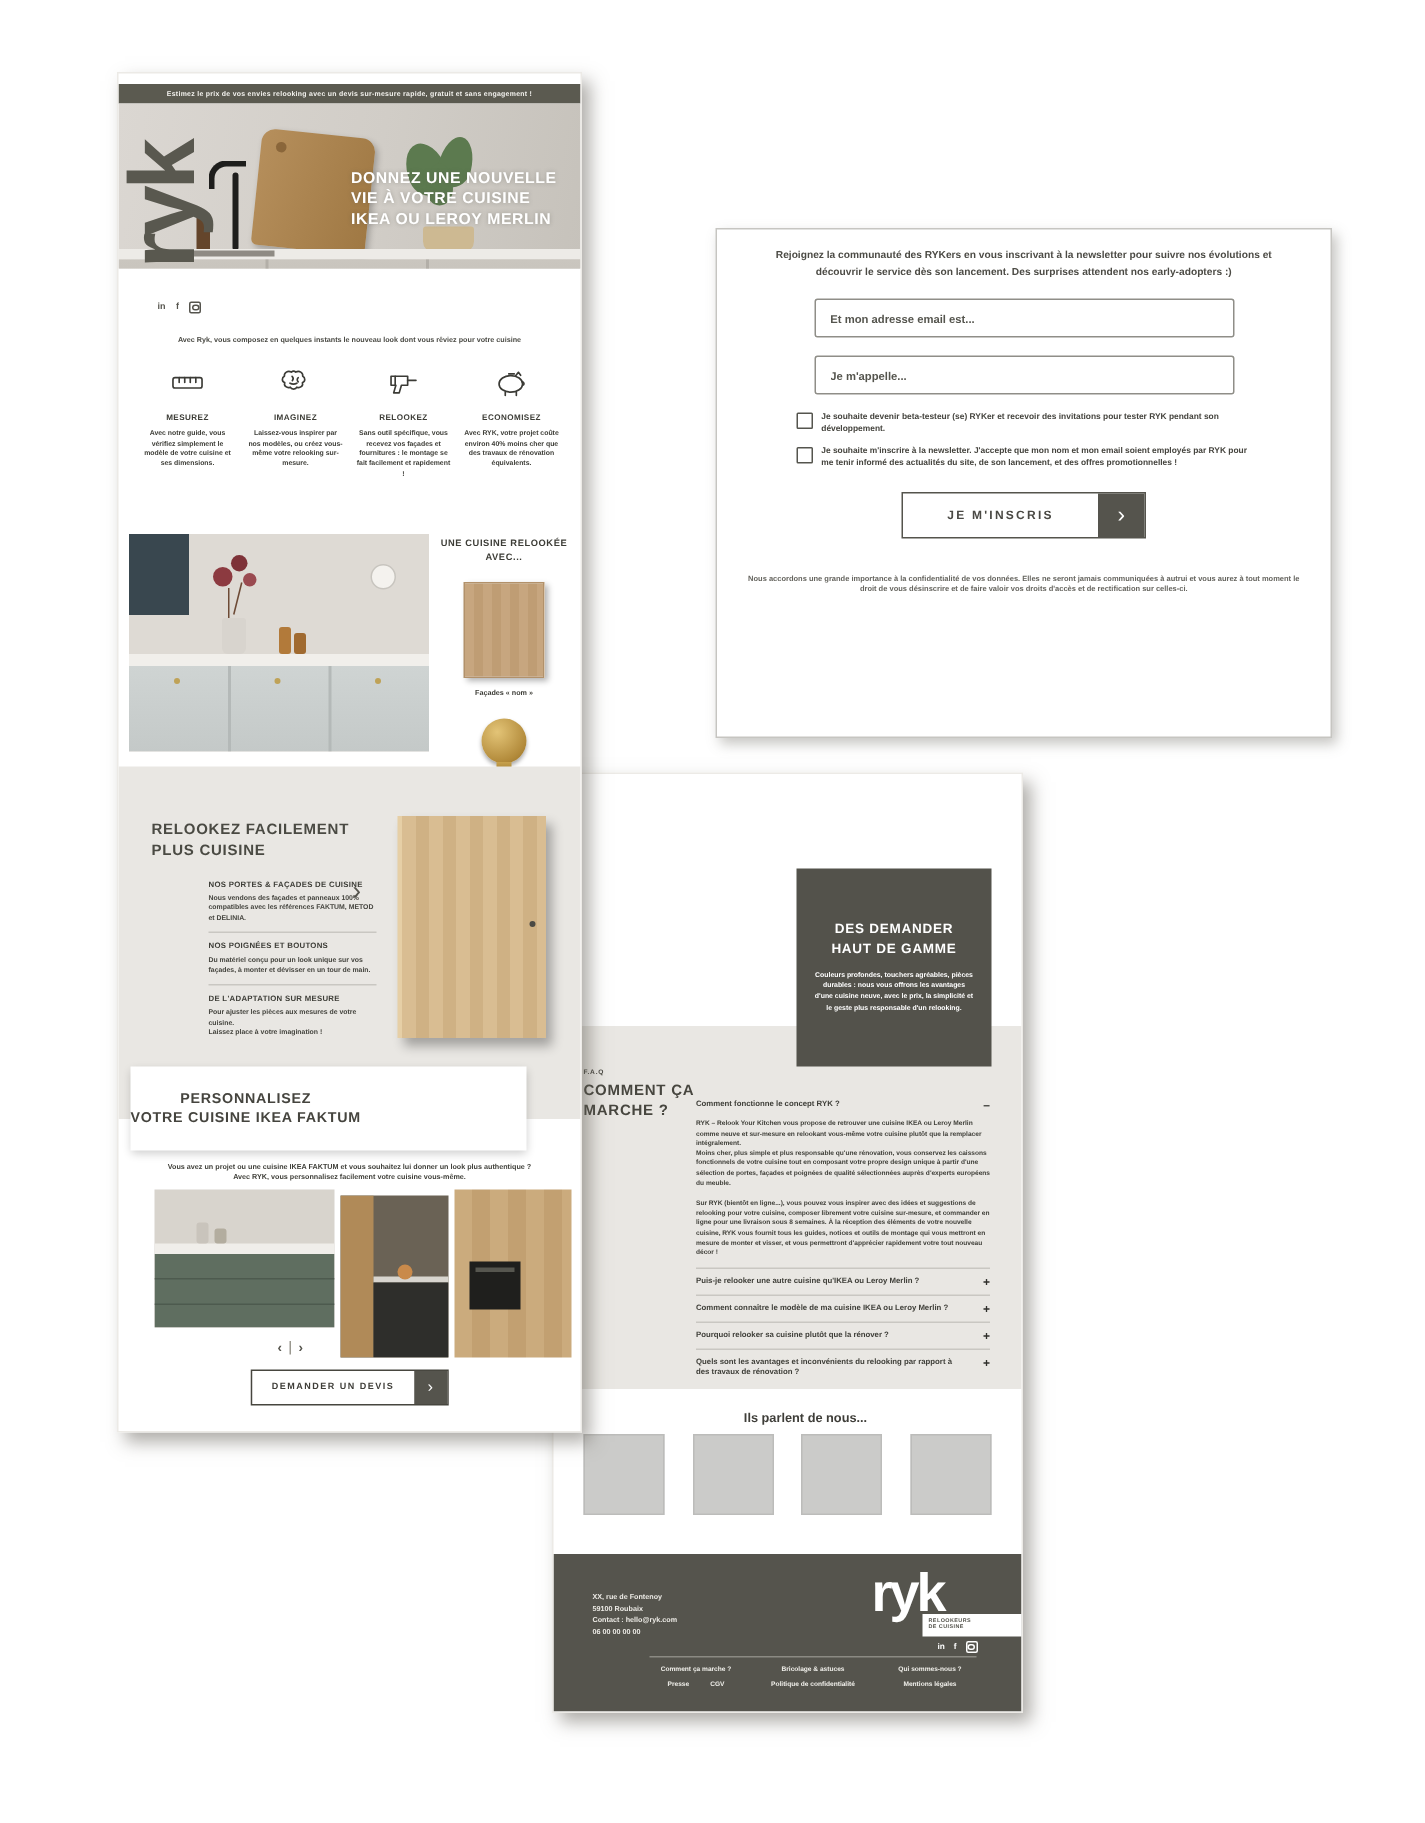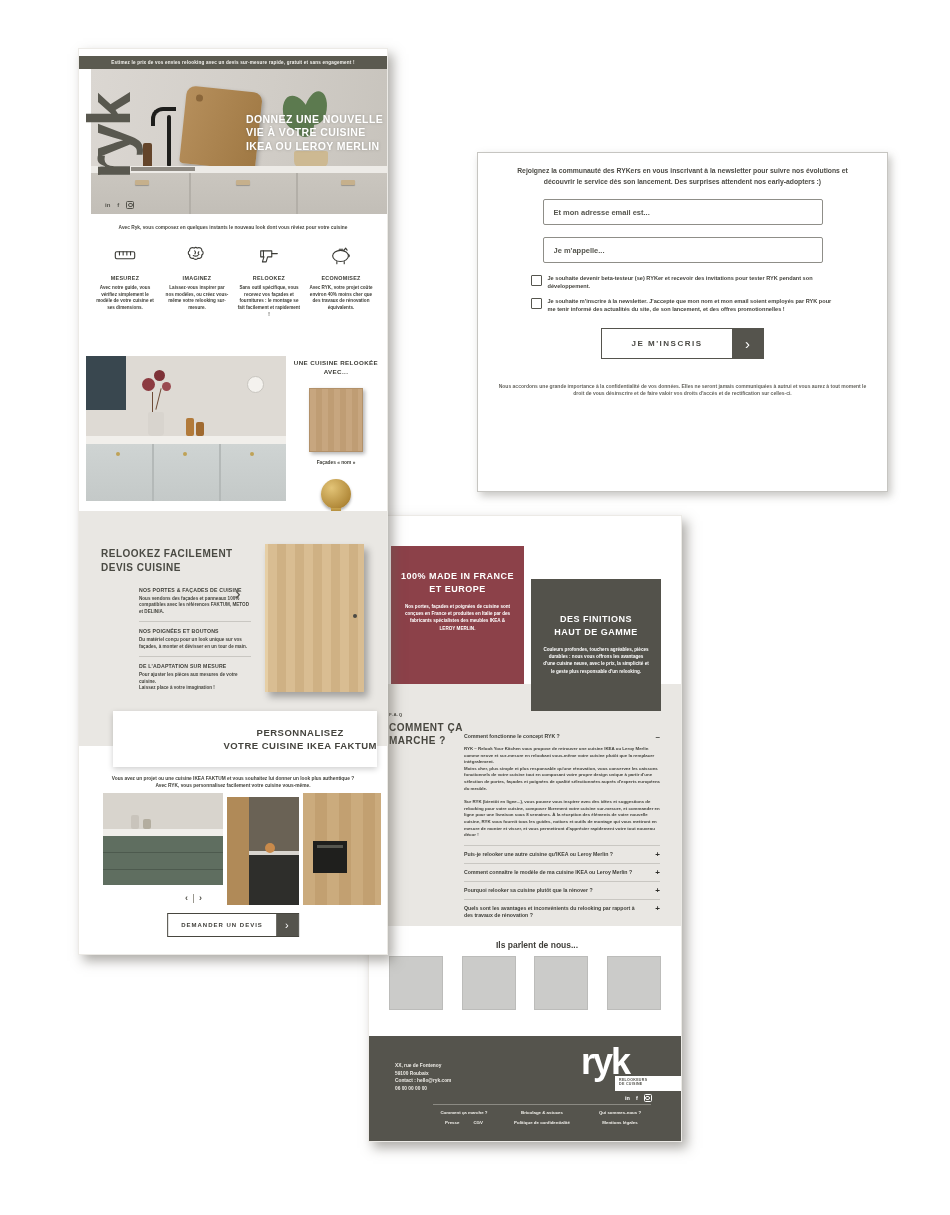"DONNEZ UNE NOUVELLE" .p1-hero { height: 145px -> 110px; left: 12px -> 0 }
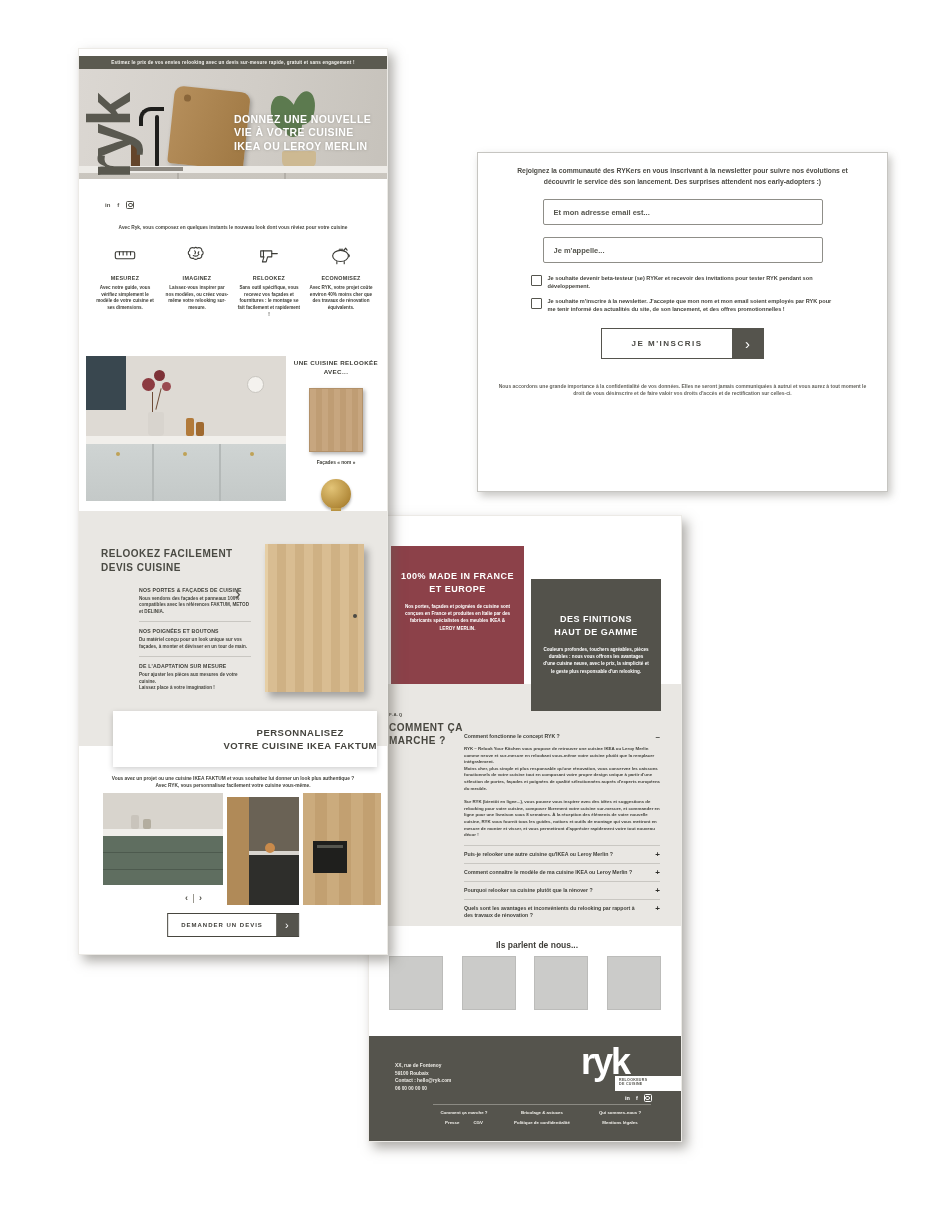"RELOOKEZ FACILEMENT" div.band-title { text: DEVIS -> PLUS }
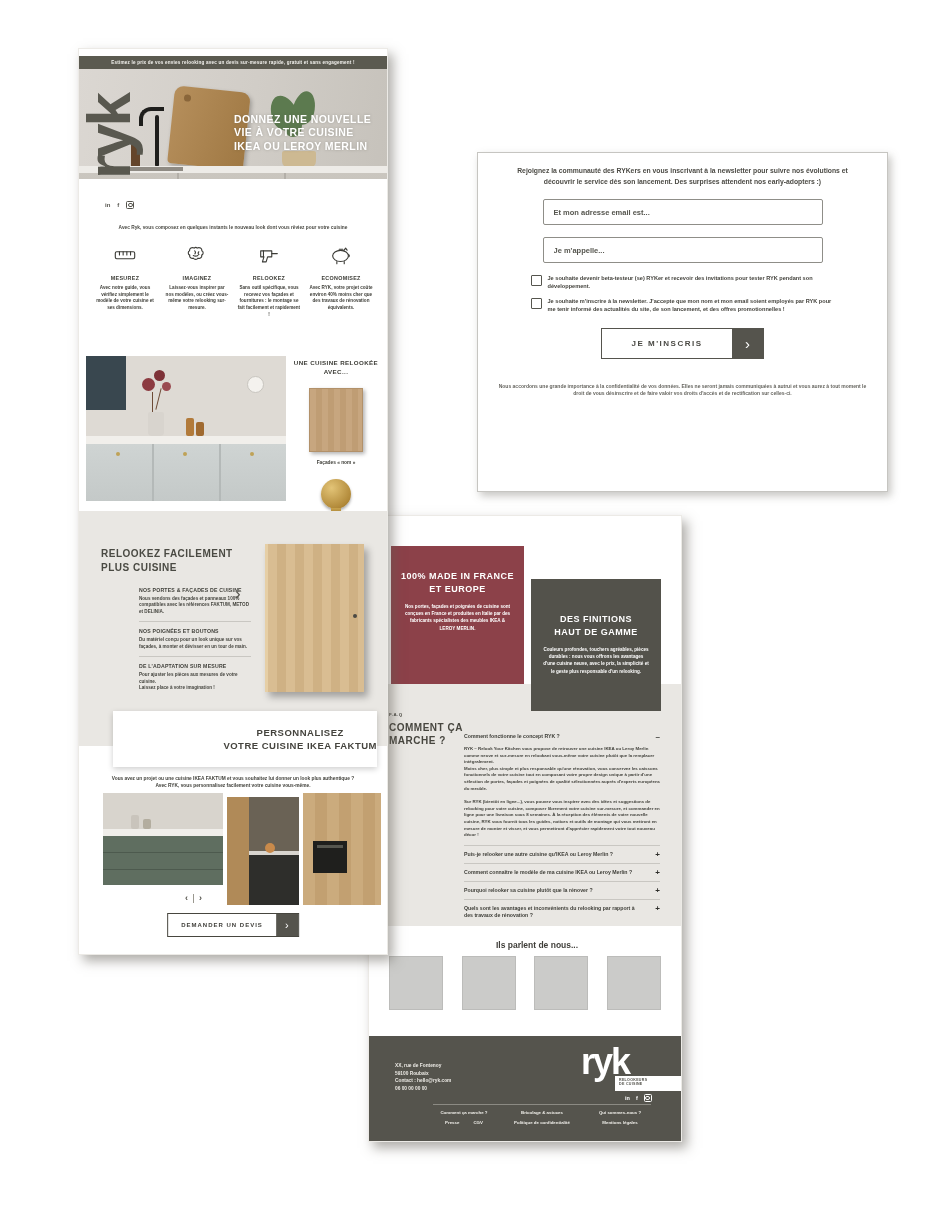"100% MADE IN FRANCE" div.p3-madein { html: <div> <div>100% MADE IN FRANCE ET EUROPE</div> <div>Nos portes, façades et poignées de cuisine sont conçues en France et produites en Italie par des fabricants spécialistes des meubles IKEA &amp; LEROY MERLIN.</div> </div> -> none }
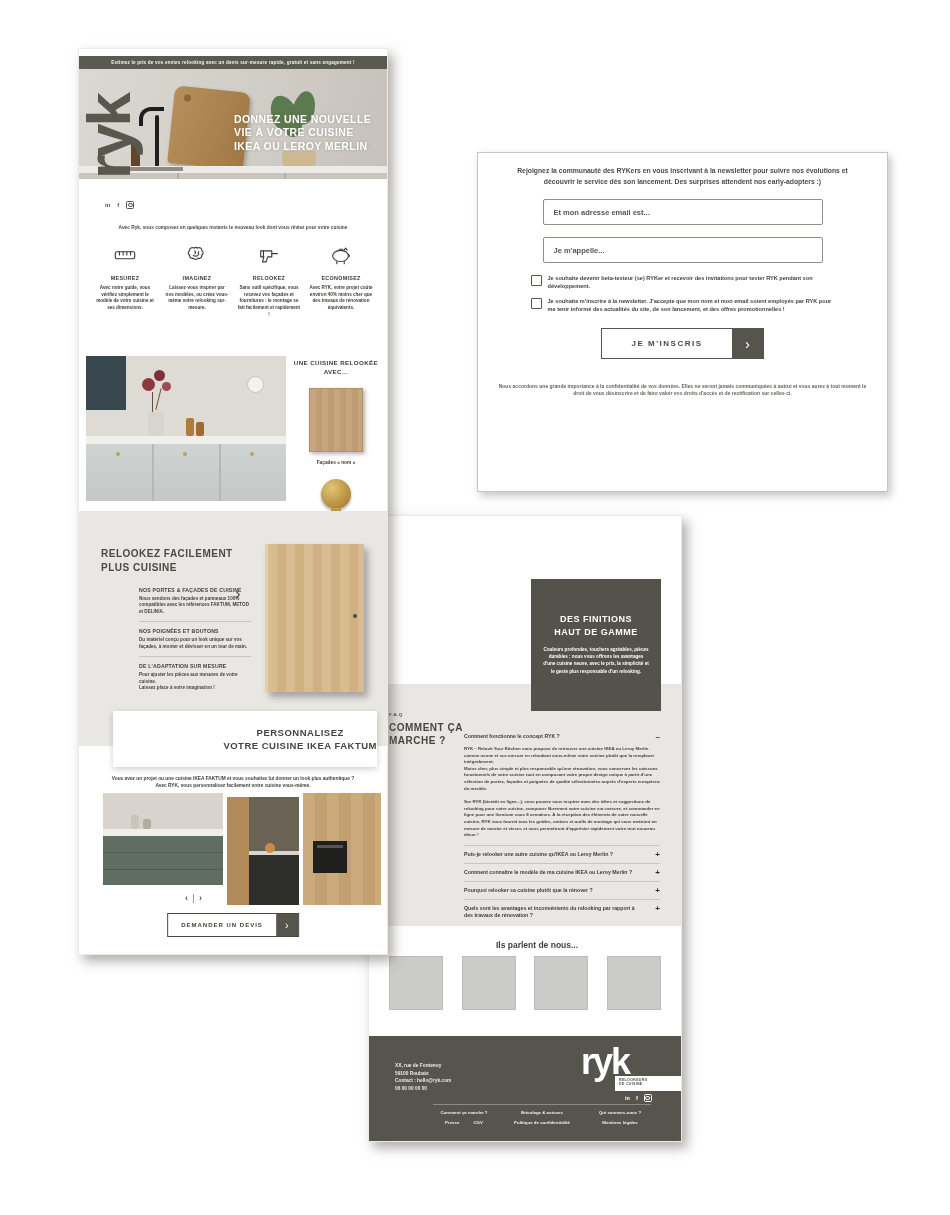"DES FINITIONS" div.fbox-title { text: FINITIONS -> DEMANDER }
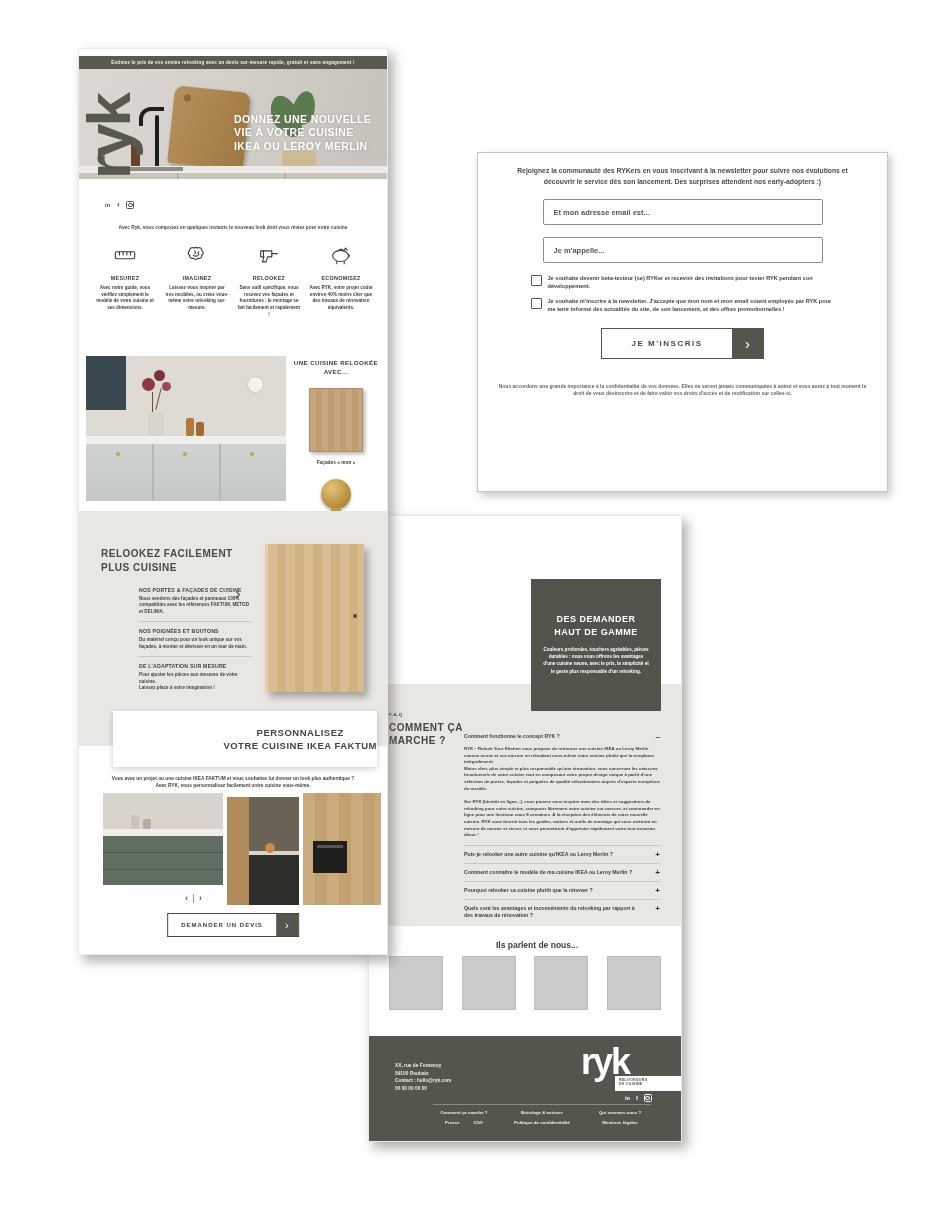"PERSONNALISEZ" .p1-card { justify-content: flex-end -> flex-start; left: 34px -> 8px }
